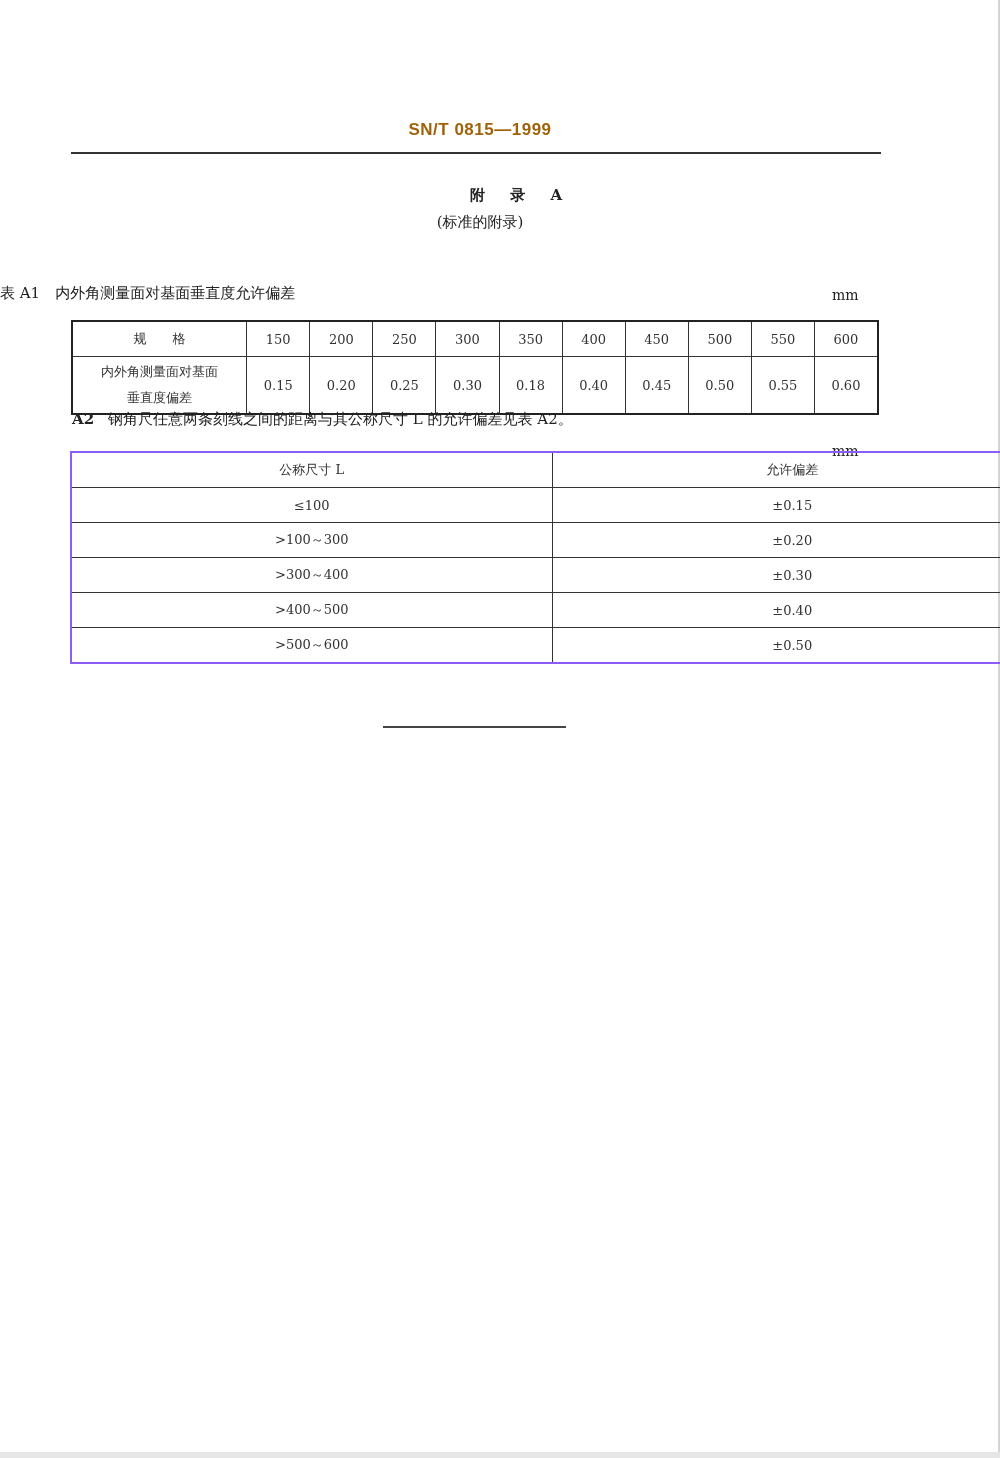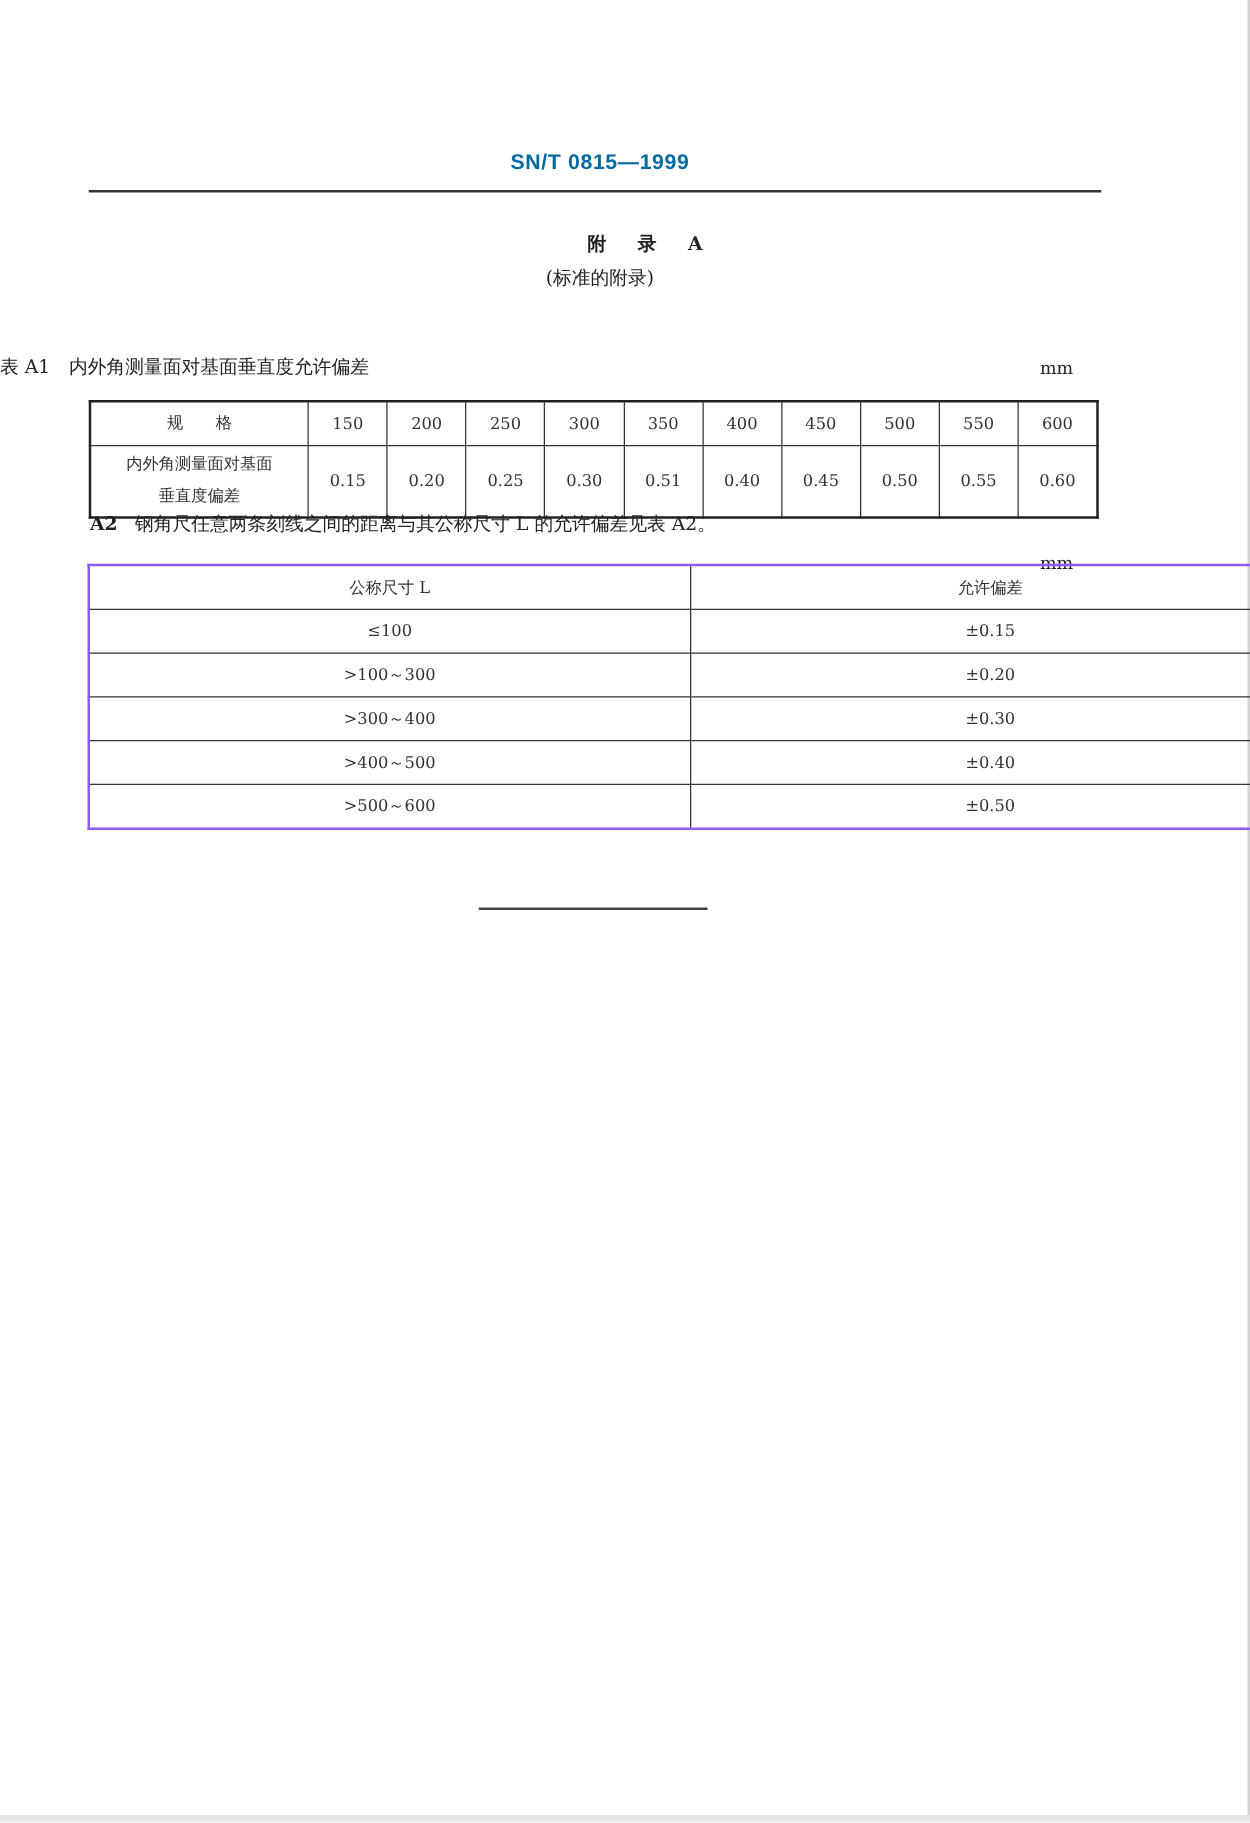"SN/T 0815—1999" .std-code { color: #0369a1 -> #a16207 }
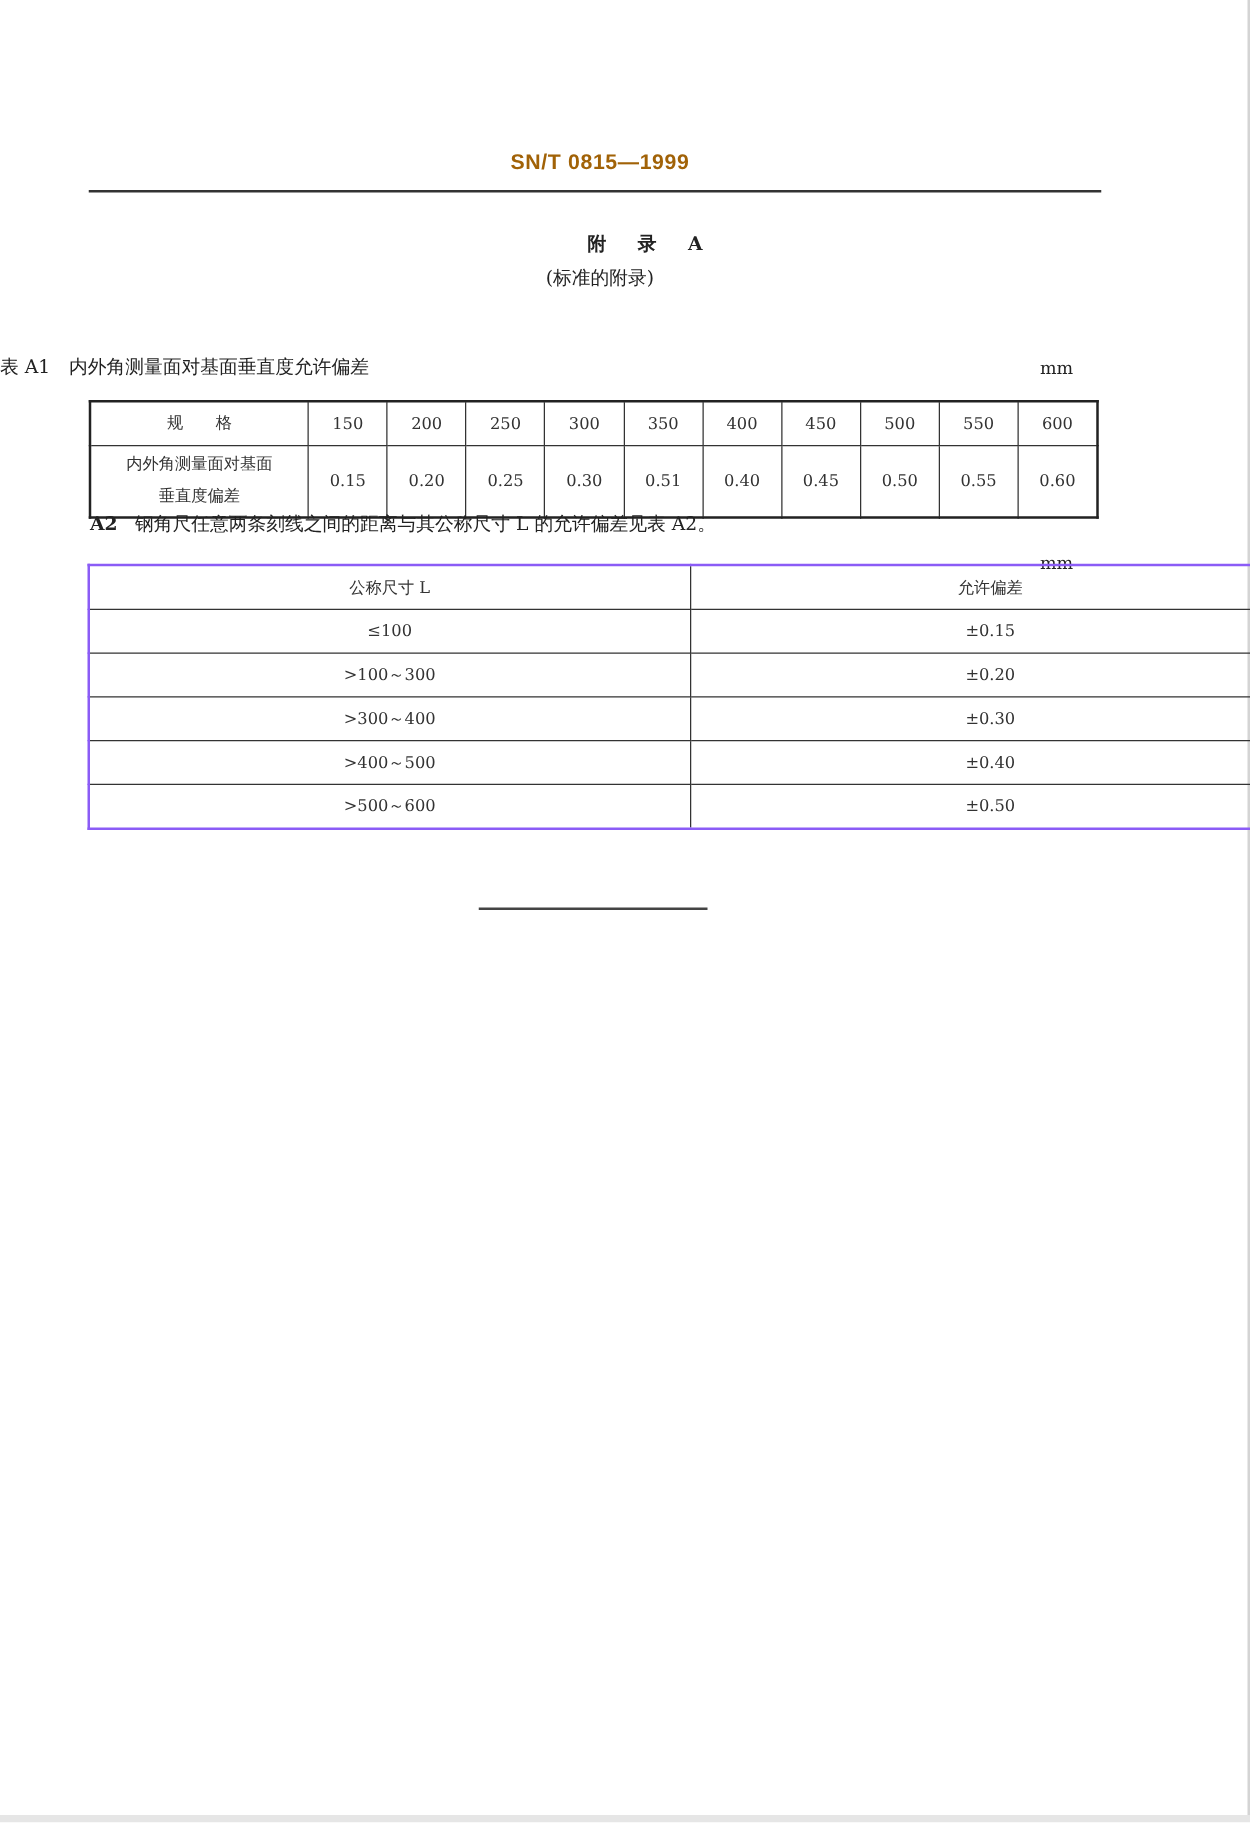"0.51" td.n { text: 0.51 -> 0.18 }
